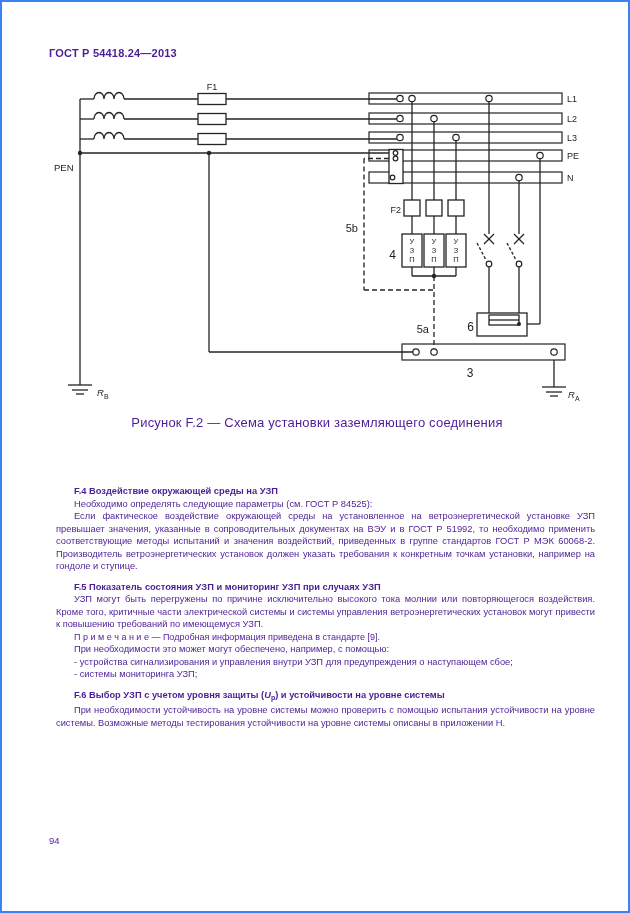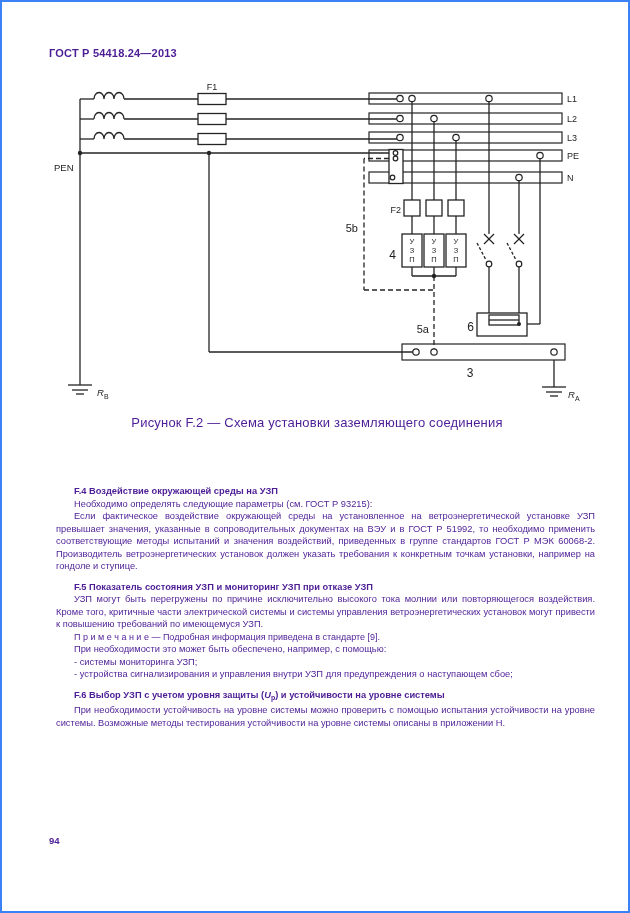"Необходимо определять следующие" p { text: 93215 -> 84525 }
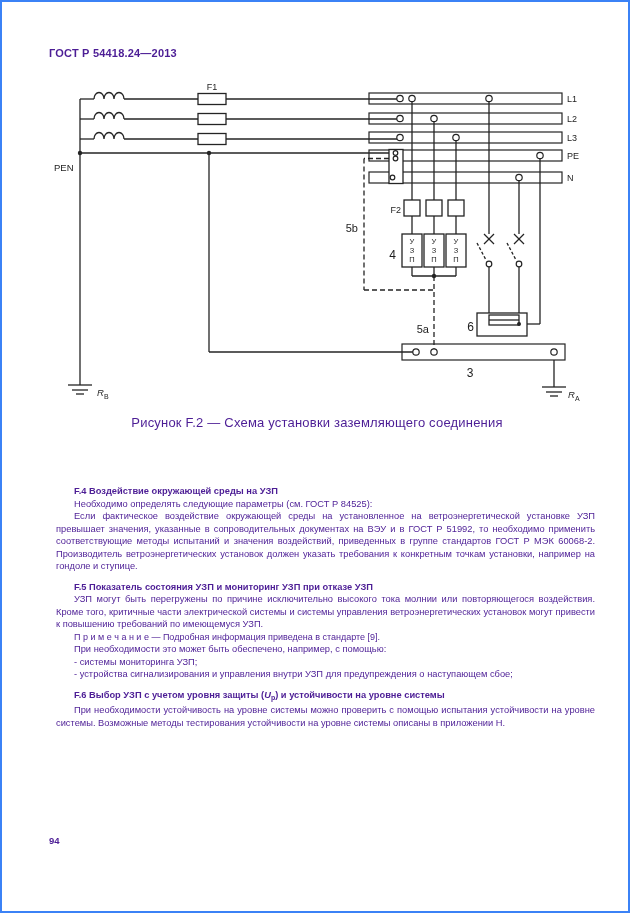"F.5 Показатель состояния УЗП и" p.sec-heading { text: отказе -> случаях }
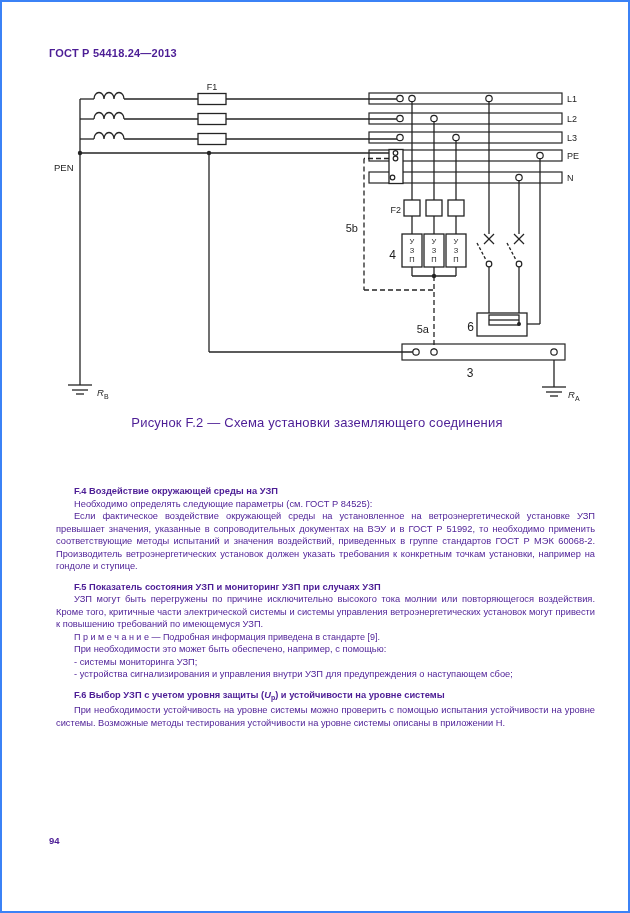"При необходимости это может быть" p { text: быть -> могут }
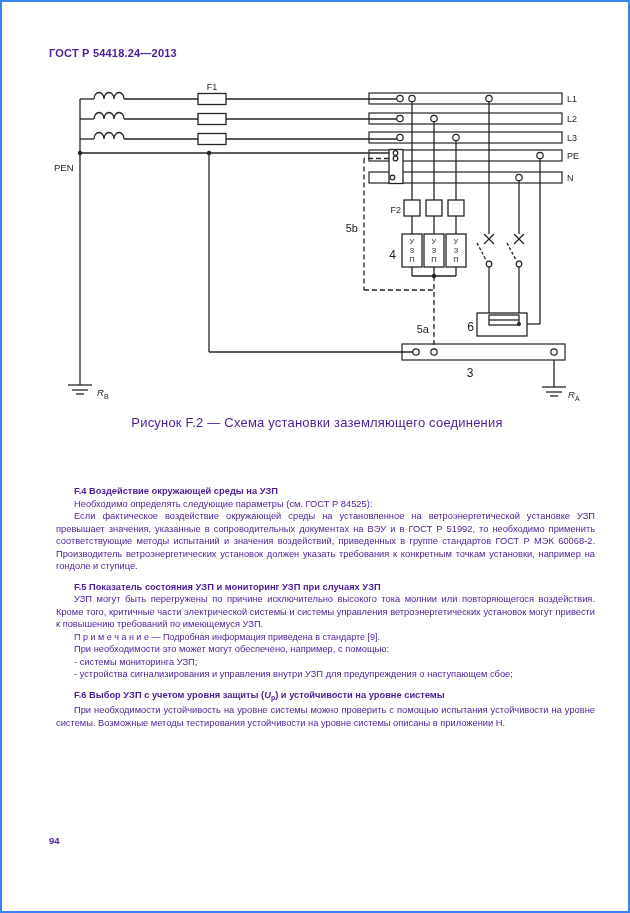"- системы мониторинга УЗП;" p { order: before "- устройства сигнализирования и" -> after "- устройства сигнализирования и" }
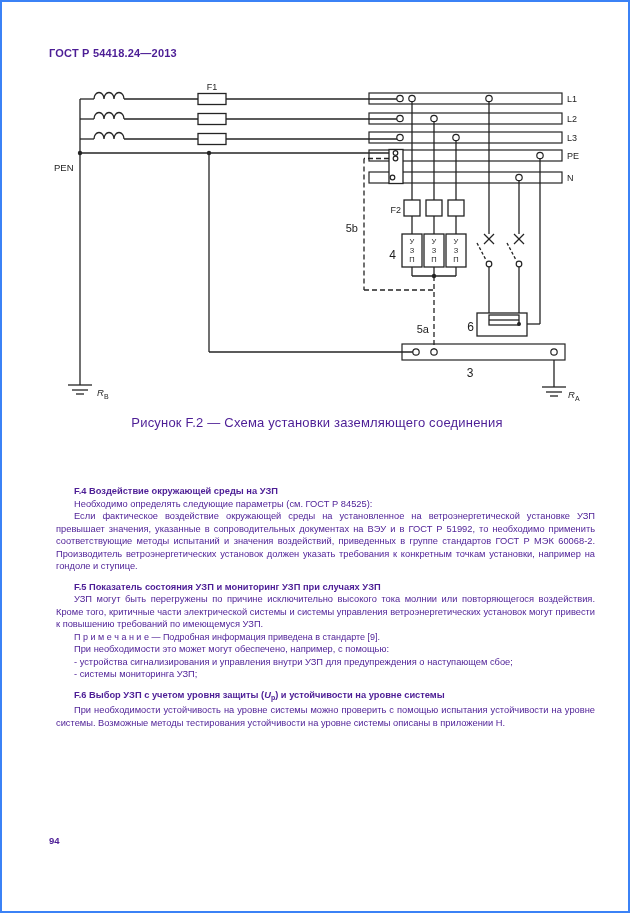"94" .page-number { font-weight: bold -> none }
